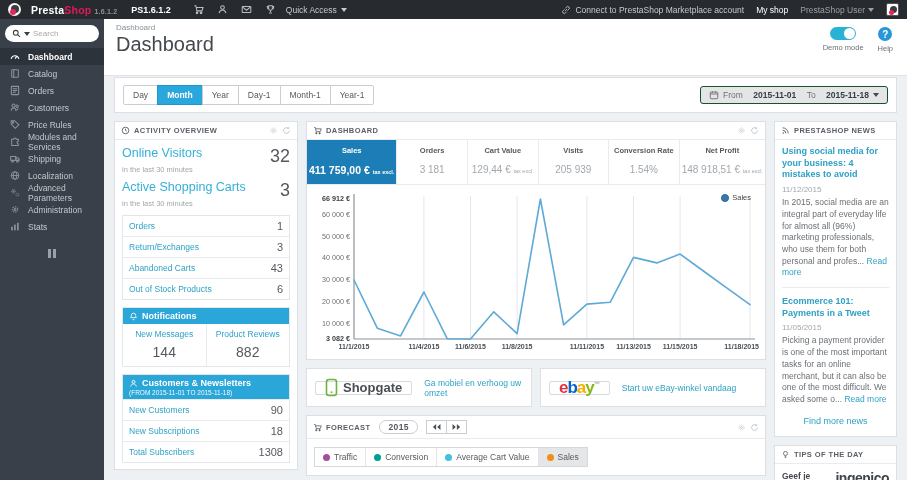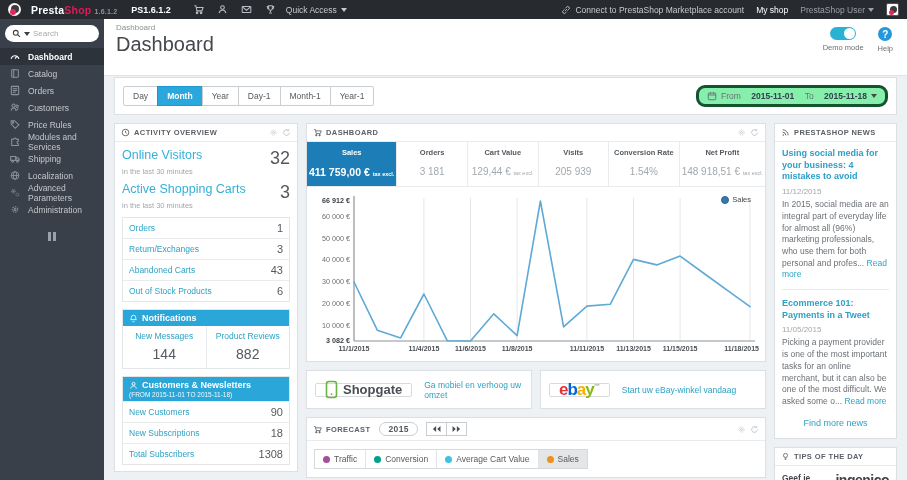"From" .date-range { background: #86efac -> #e5e5e5; border: 3px solid #14532d -> 1px solid #14532d; border-radius: 9px -> 3px }
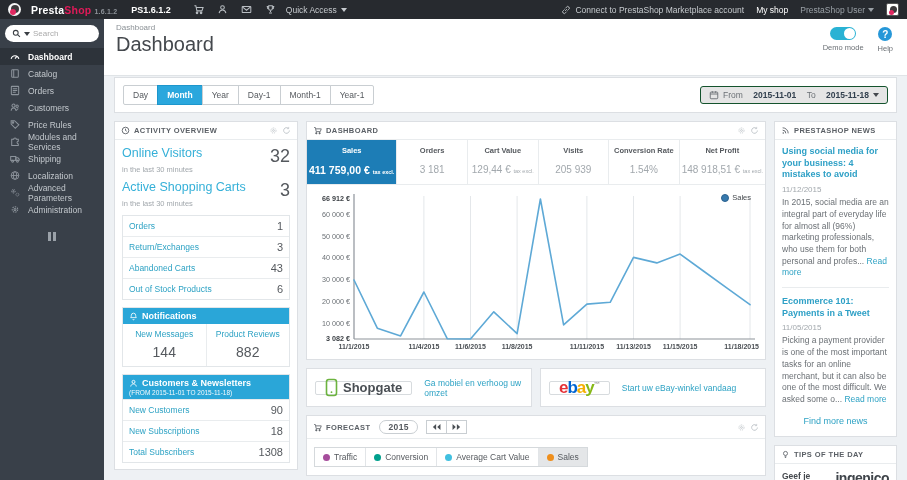"Stats" li { html: none -> <li> <svg> <rect></rect> <rect></rect> <rect></rect> </svg> <span>Stats</span> </li> }
